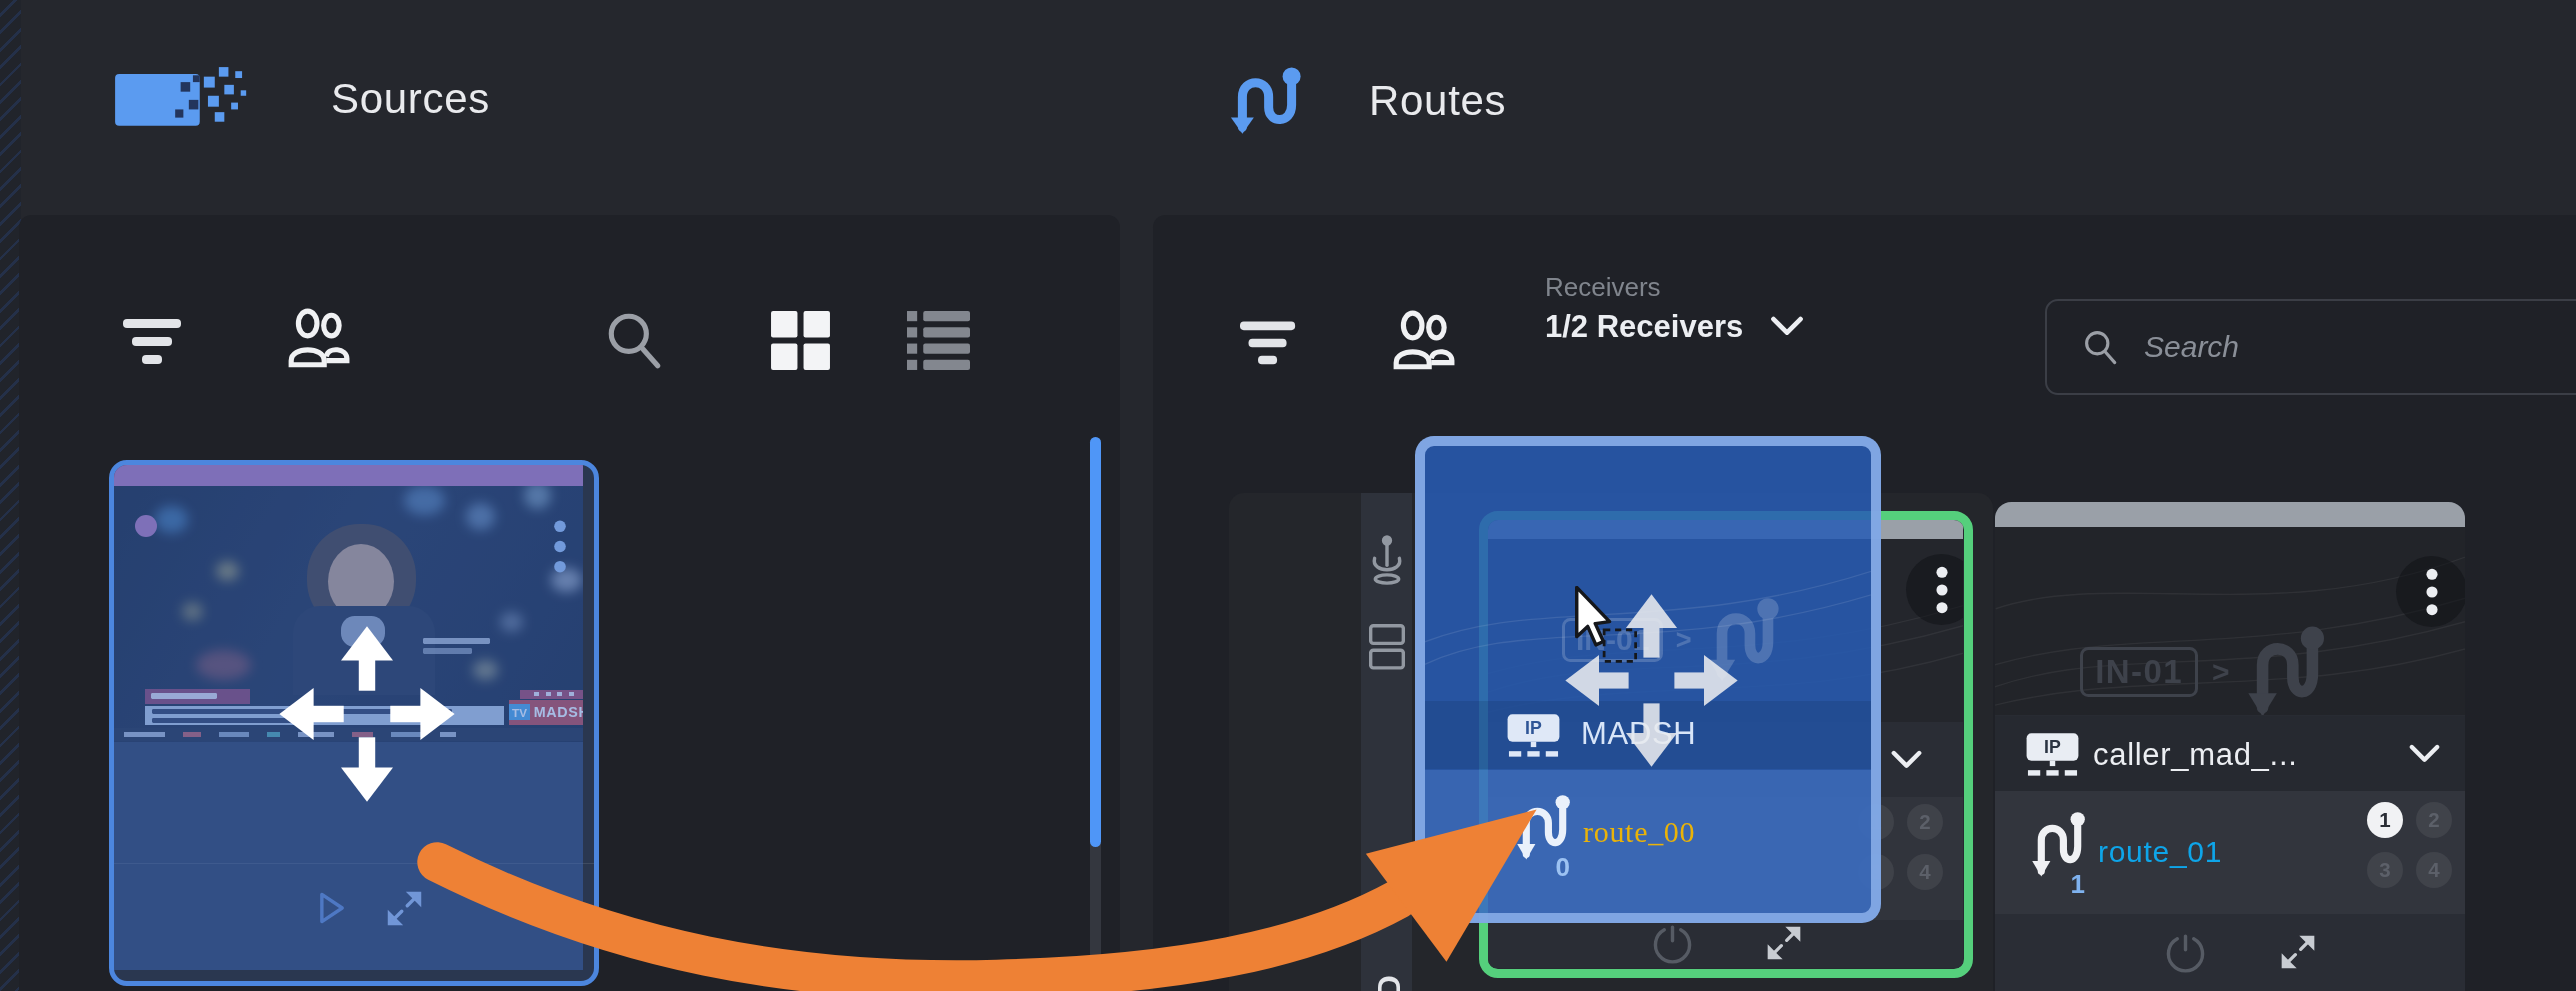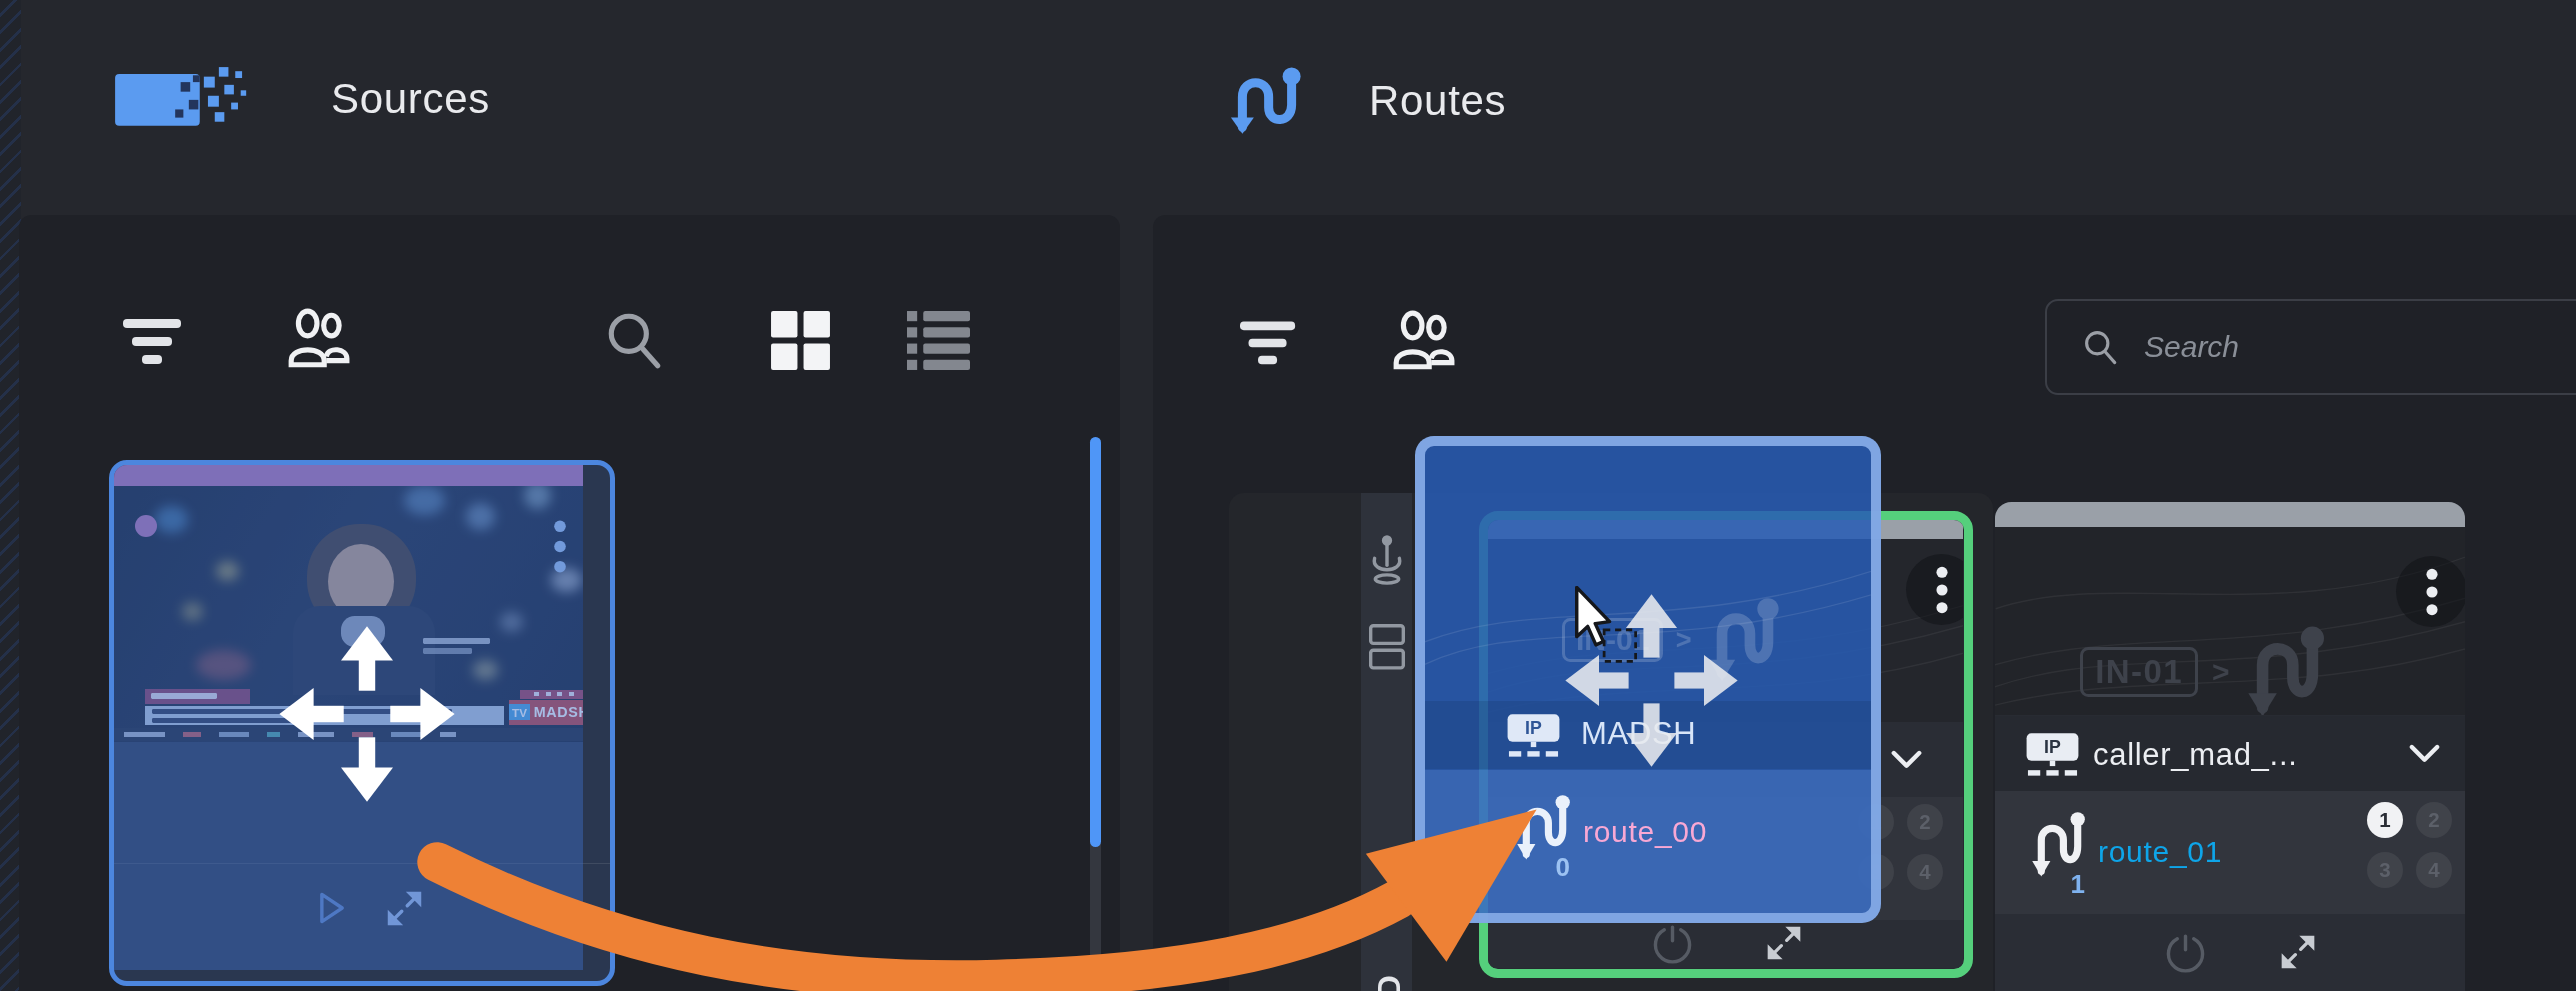"Receivers" div.abs { html: none -> <div> <div>Receivers</div> <div> <span>1/2 Receivers</span> <span> <svg> <polyline></polyline> </svg> </span> </div> </div> }
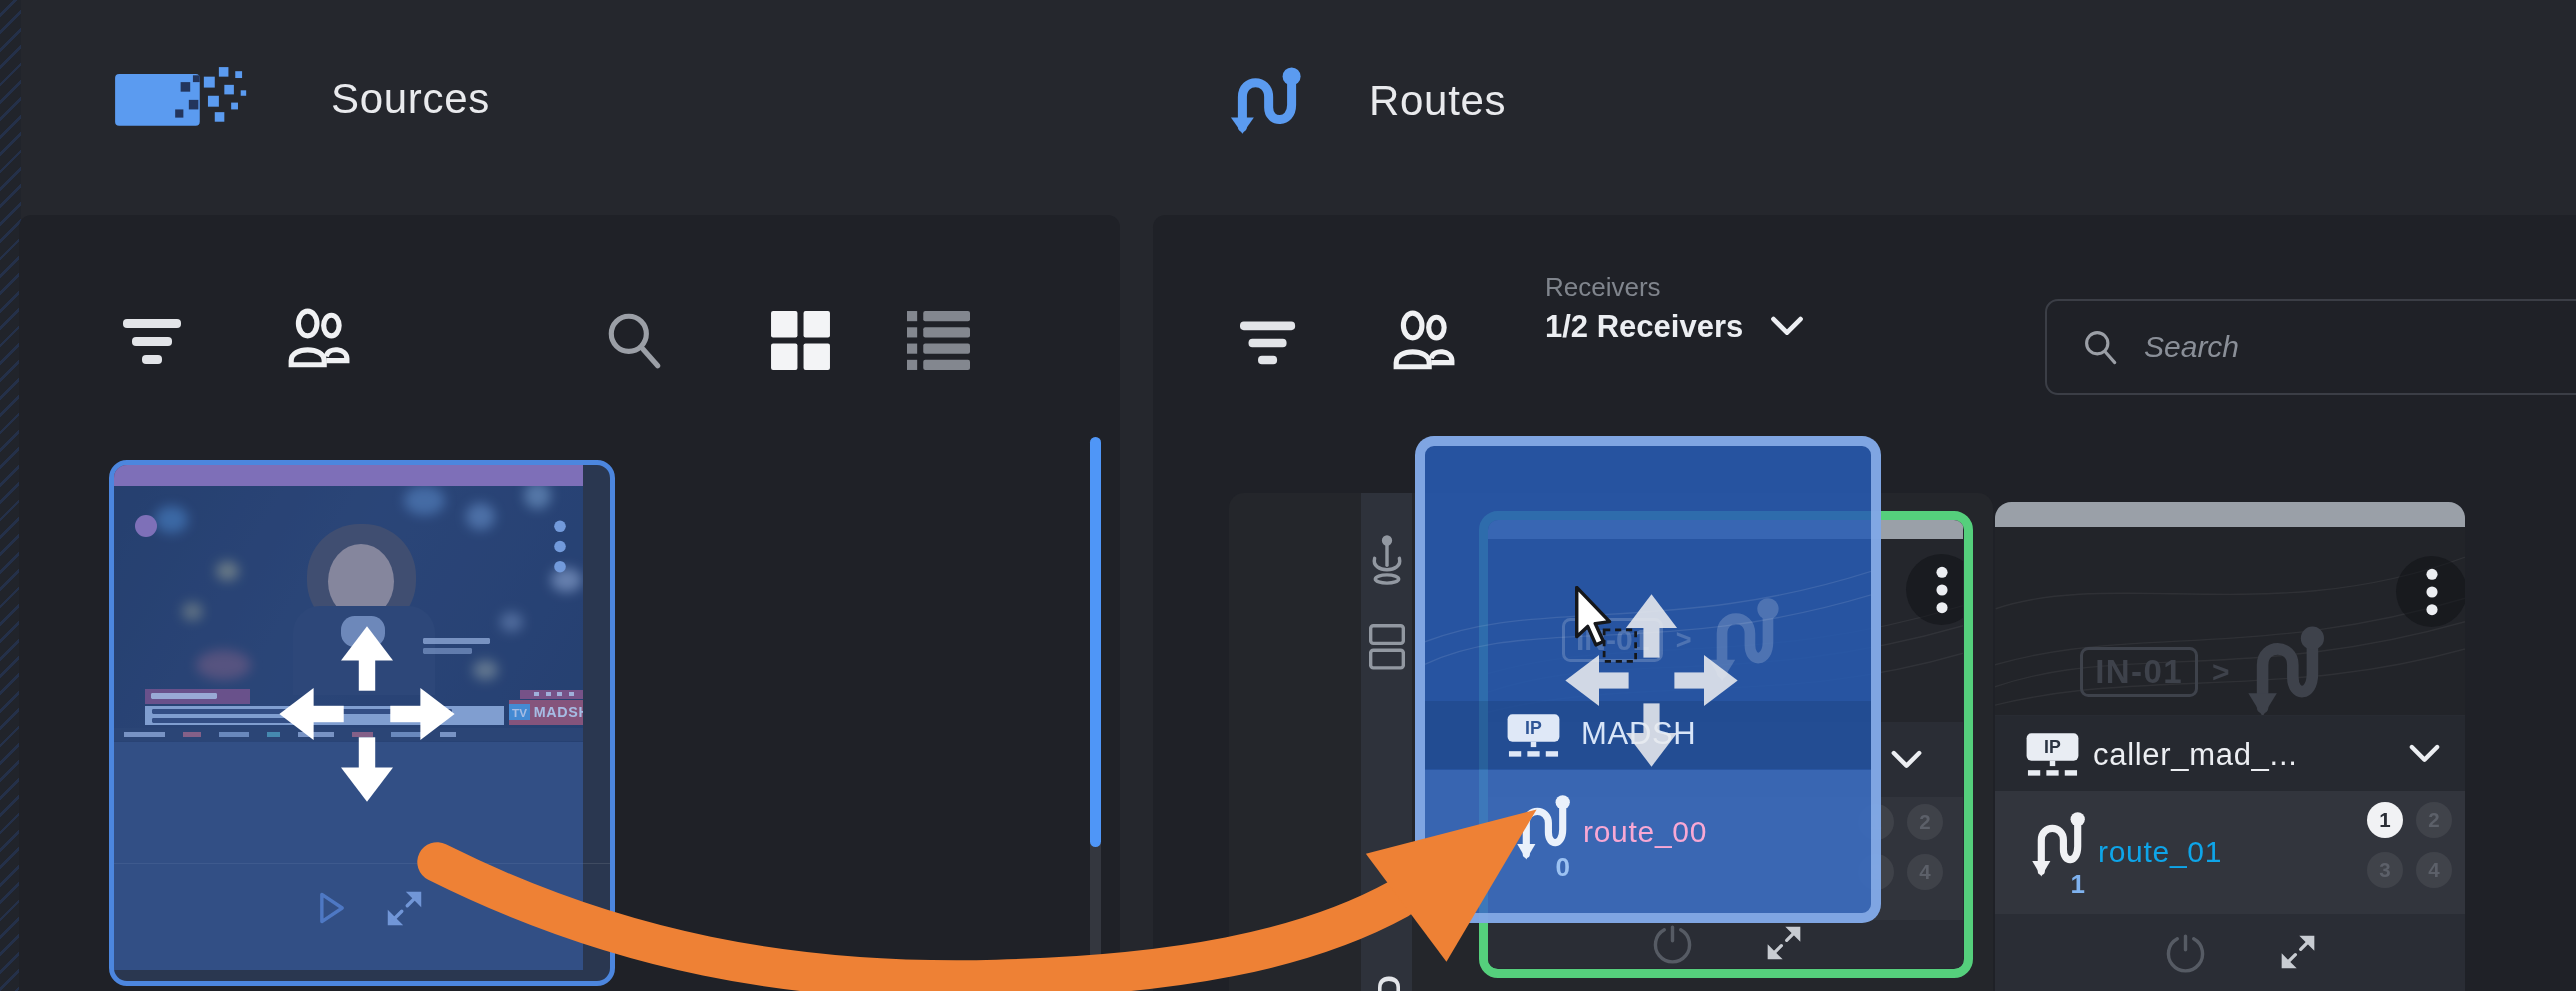"TV" div.card { padding-left: 16px -> none }
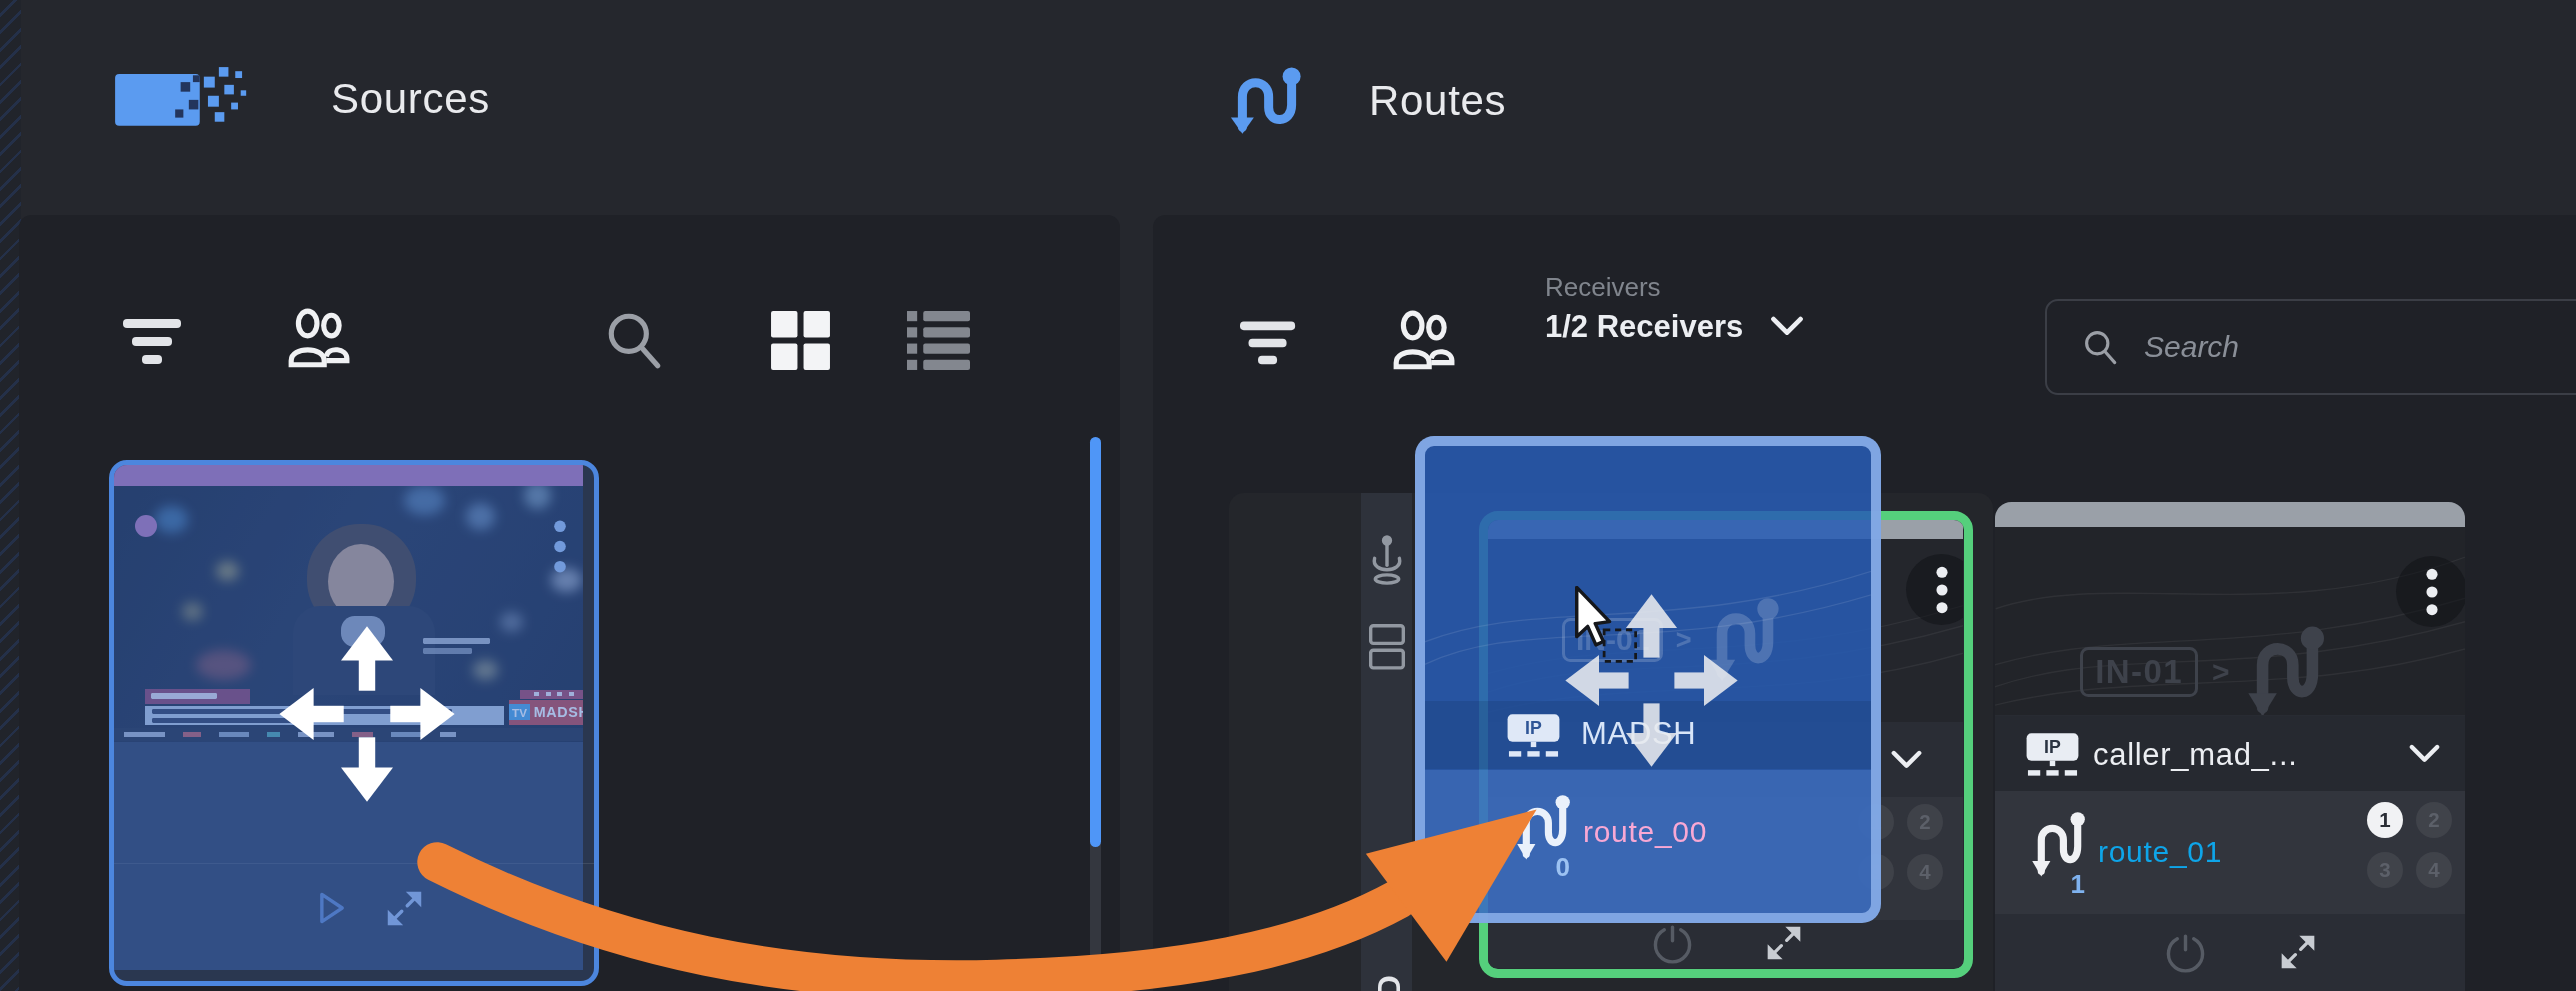"route_00" span.routename { color: #f9a8d4 -> #eab308; font-family: none -> Liberation Serif, serif }
